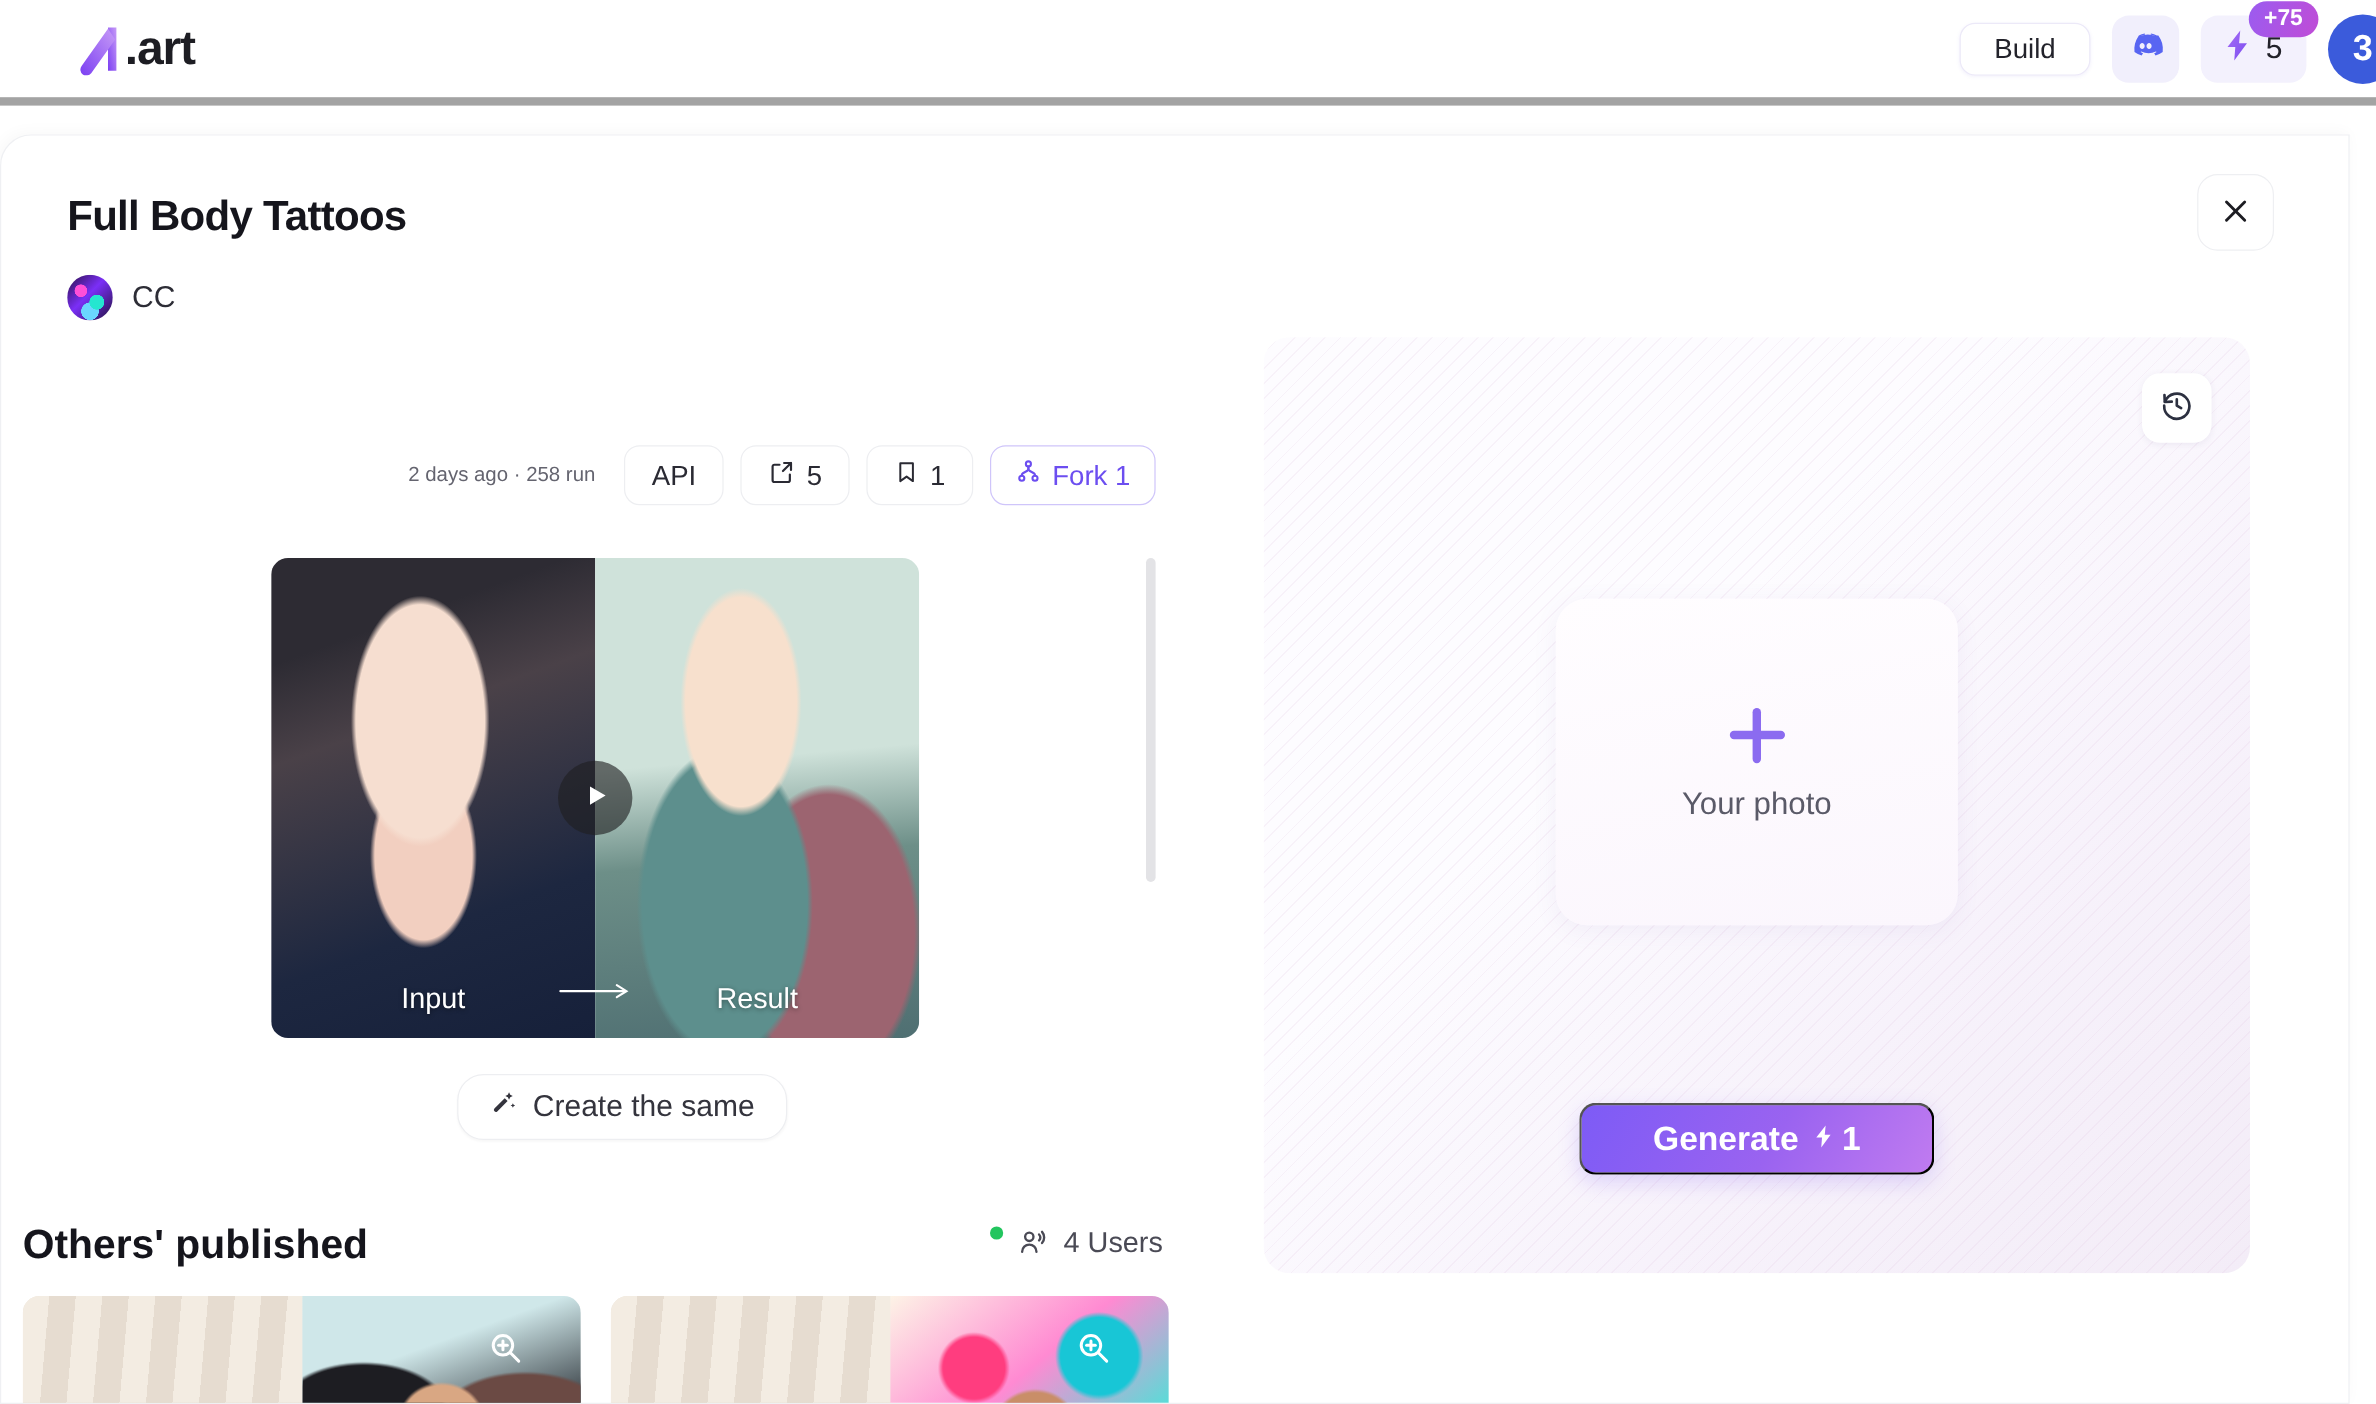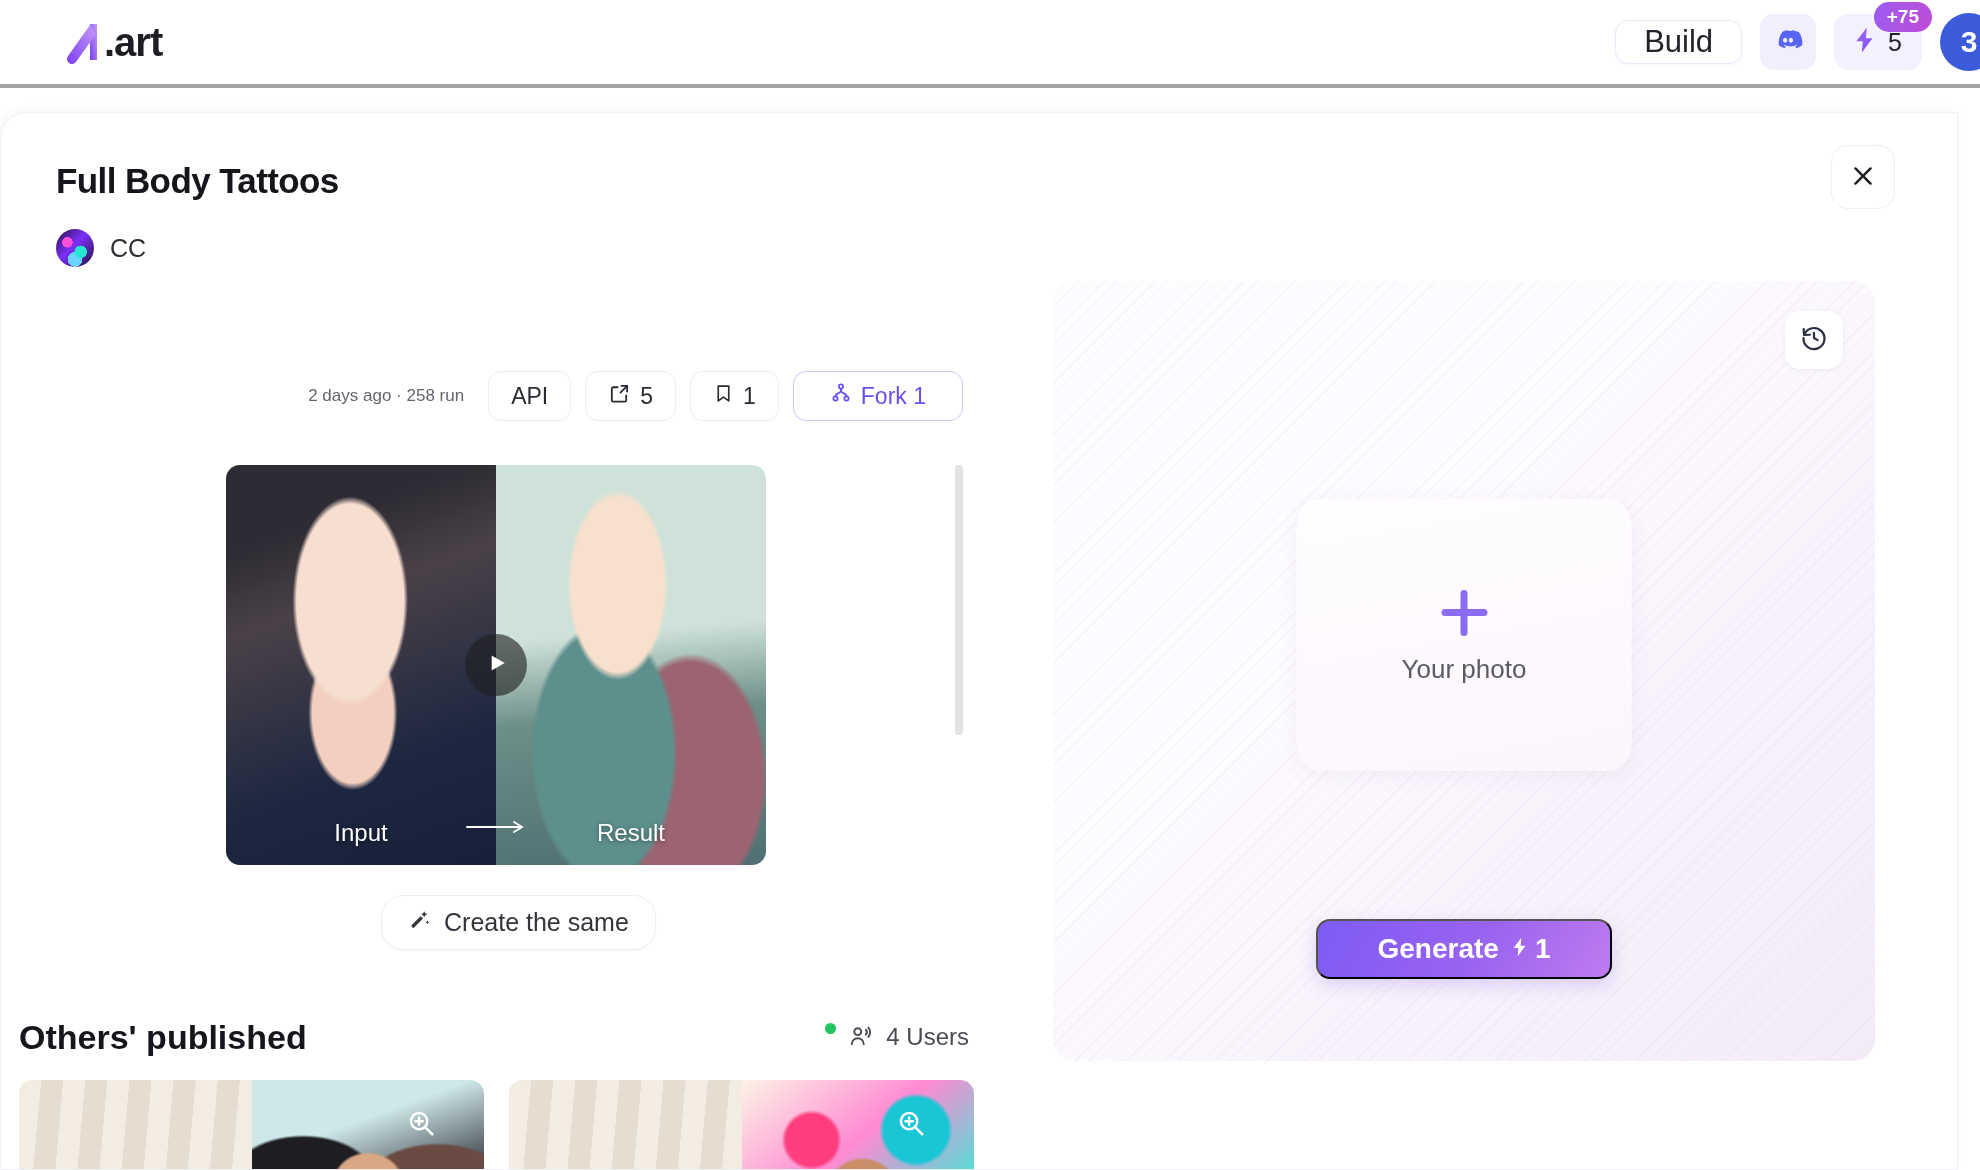".art" .topbar { border-bottom: 4px solid #a3a3a3 -> 7px solid #a3a3a3 }
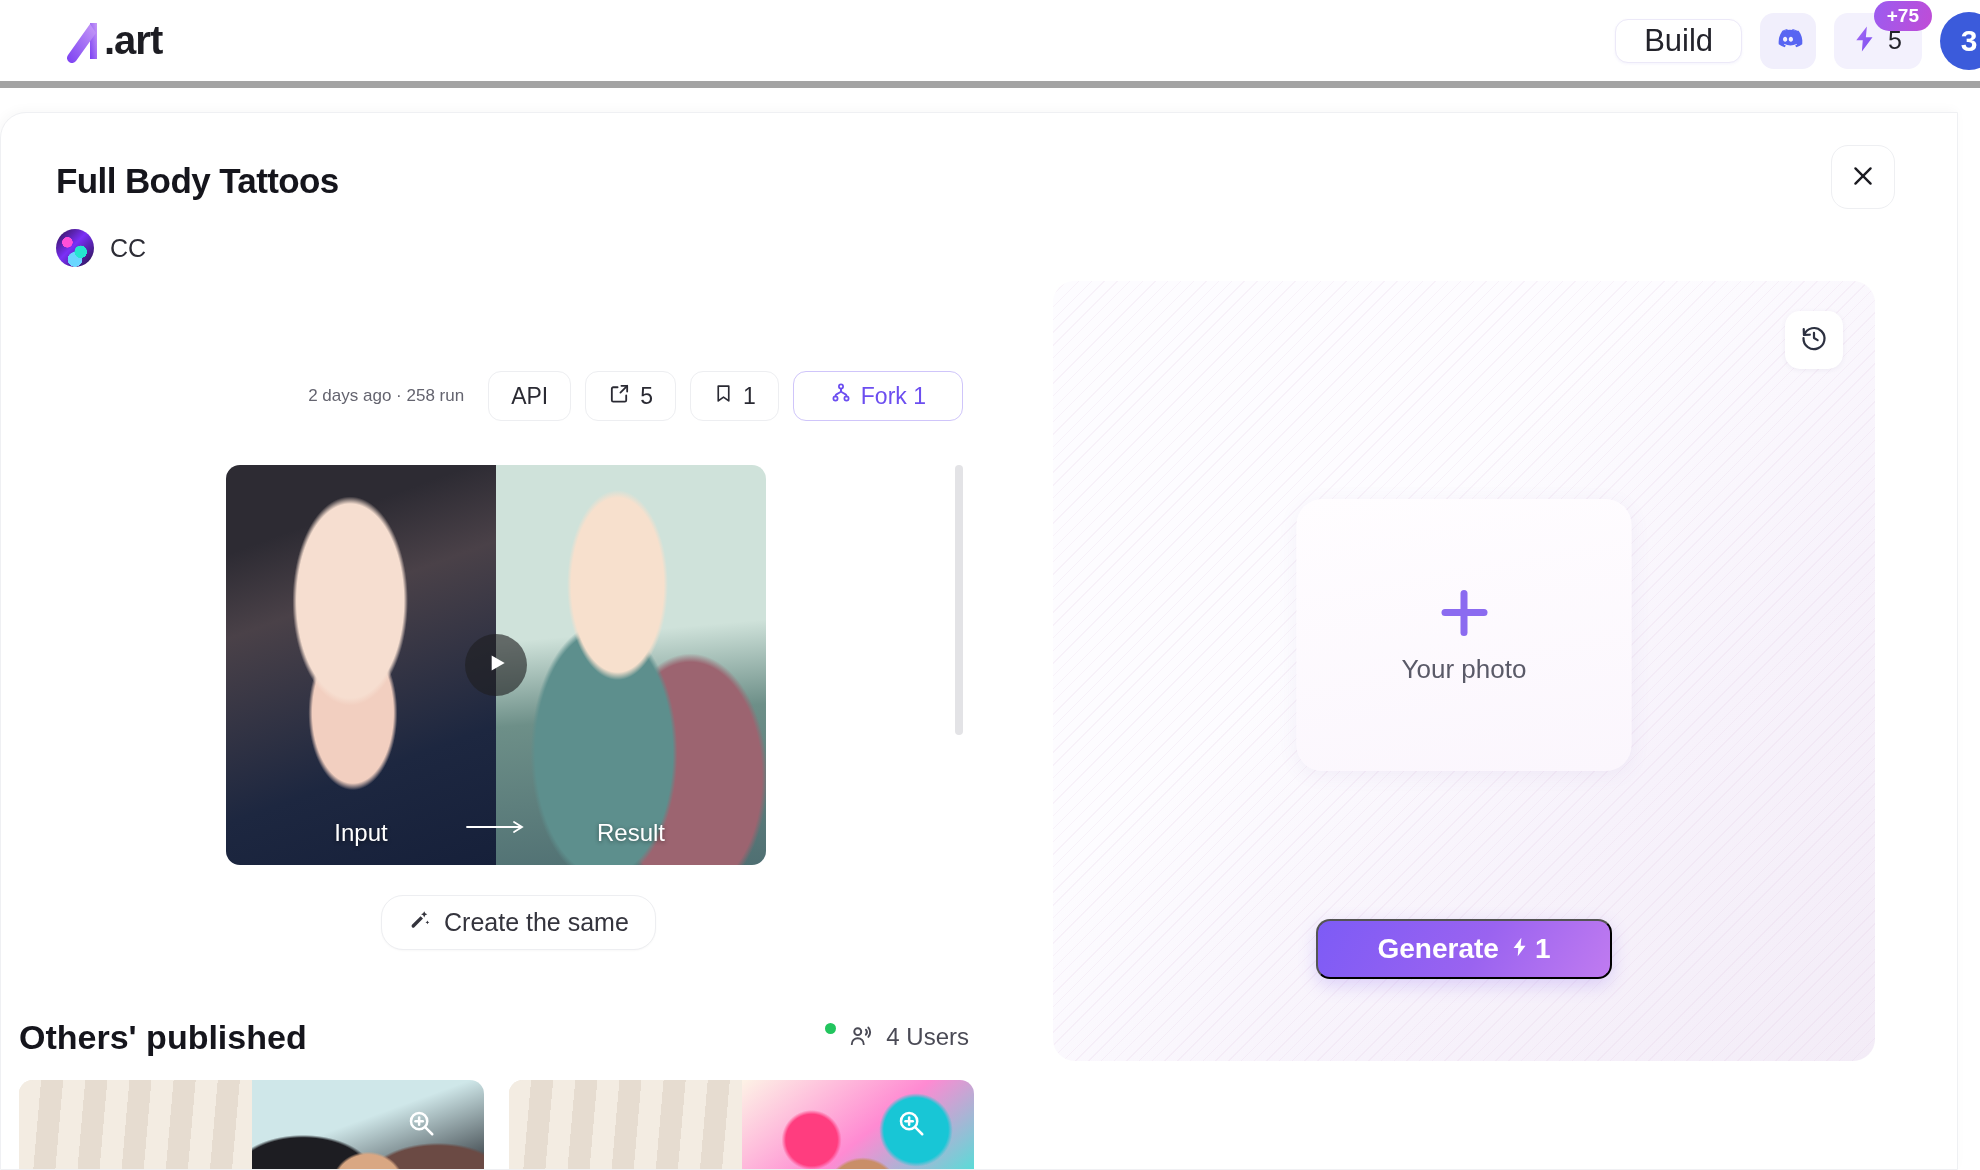"Build" .build-btn { font-size: 31px -> 23px }
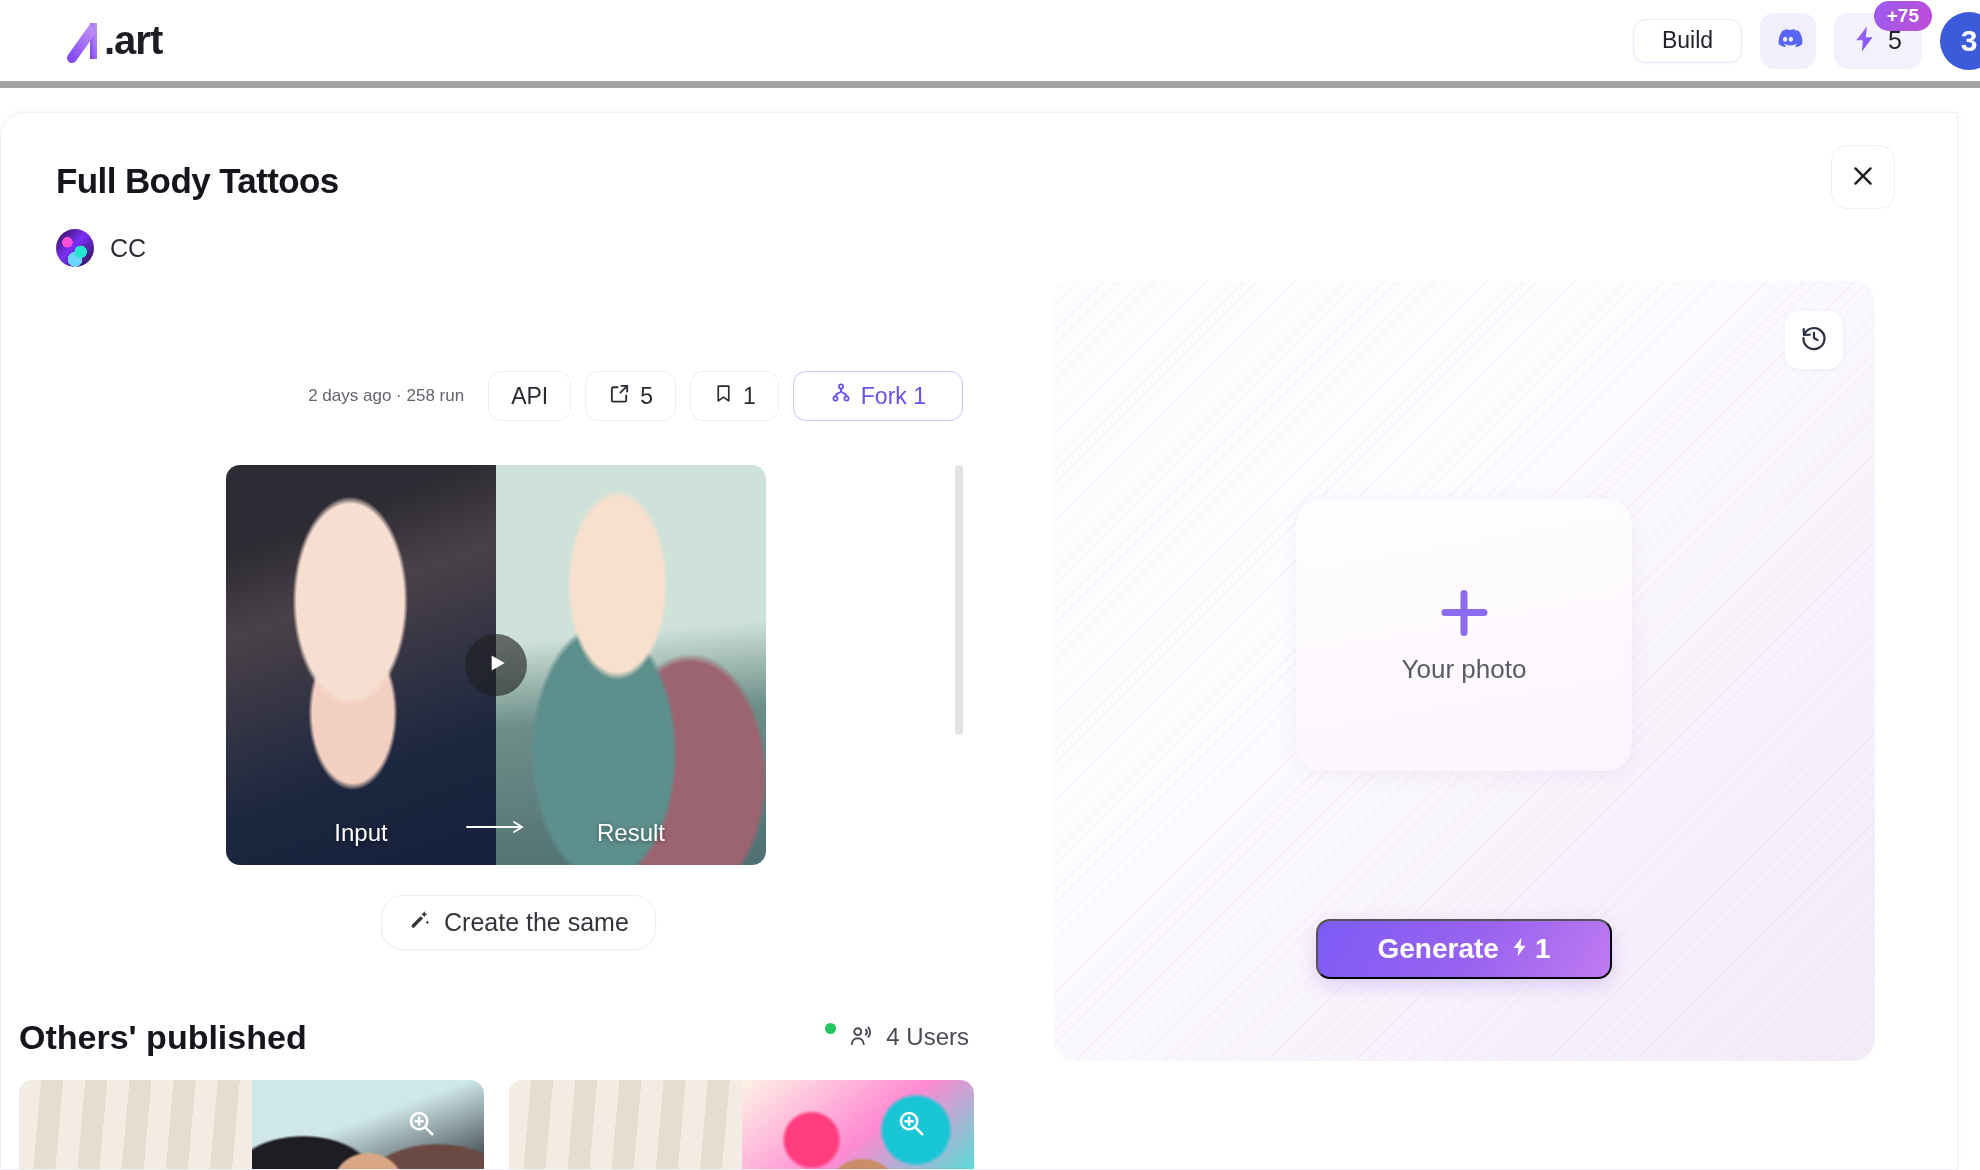"Fork 1" .pill.fork { padding: 0 36px -> 0 20px }
